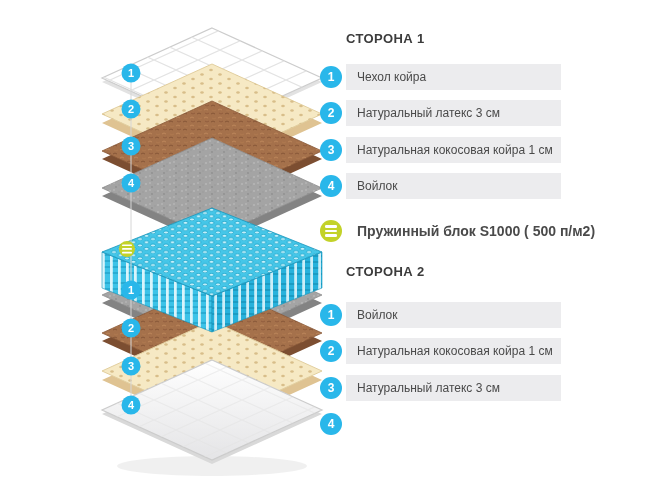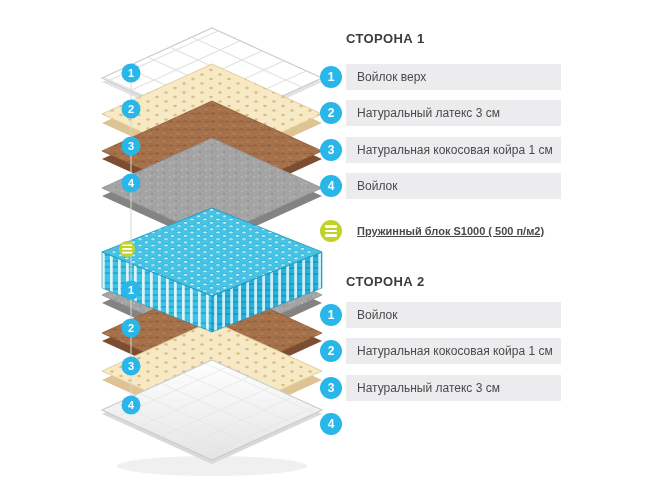"Войлок верх" span { text: Войлок верх -> Чехол койра }
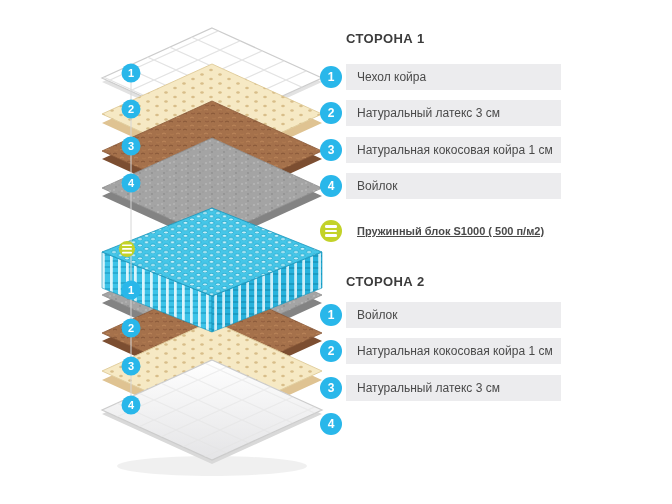"Пружинный блок S1000 ( 500" .spring-label { font-size: 11px -> 14px; text-decoration: underline -> none }
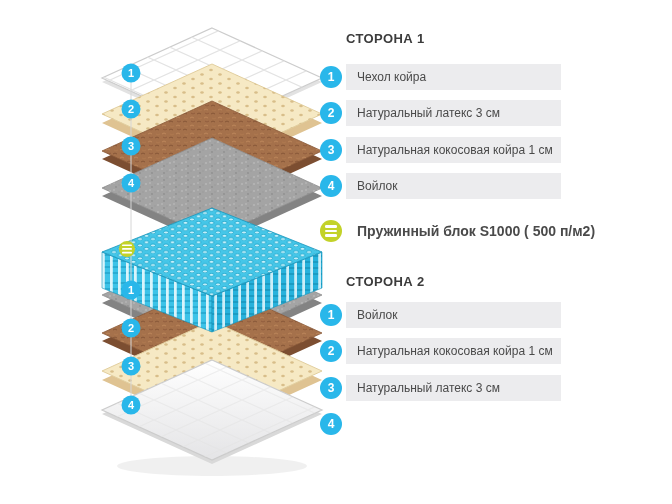"СТОРОНА 2" div.section-title { top: 274px -> 264px }
